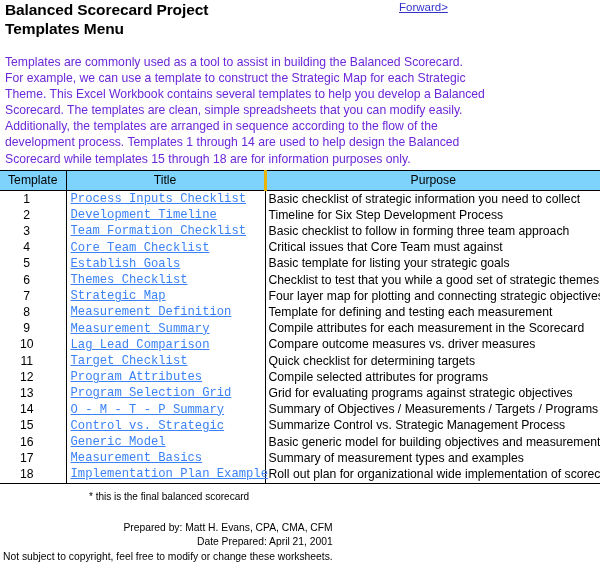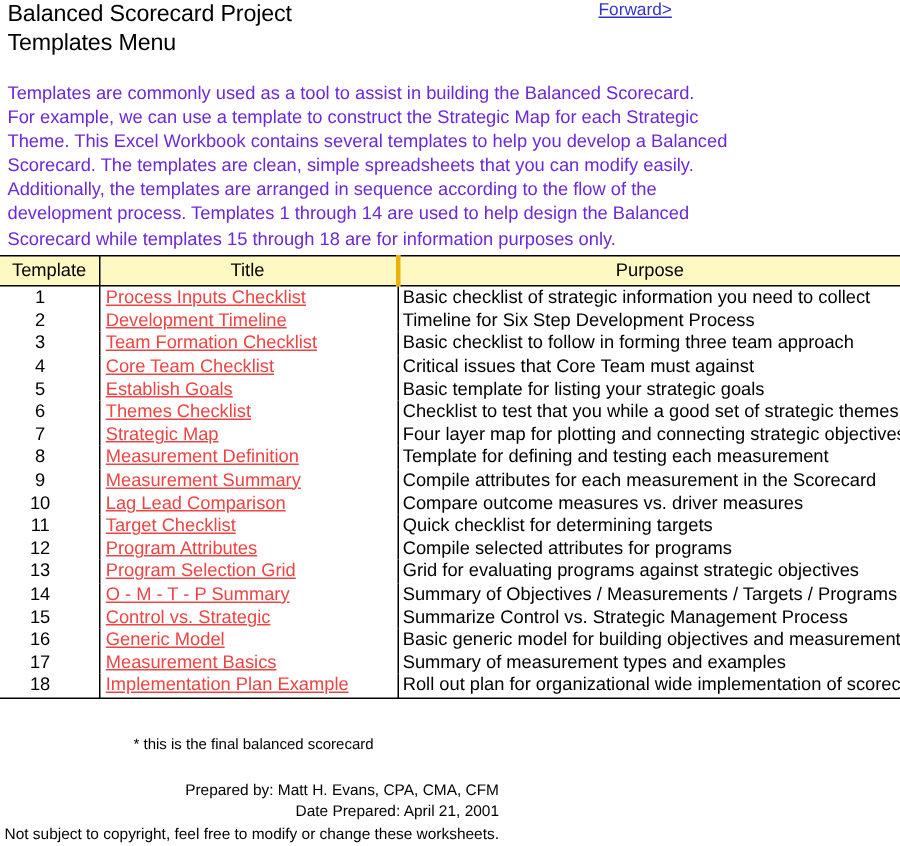"Balanced Scorecard Project" #page-title { font-weight: normal -> bold }
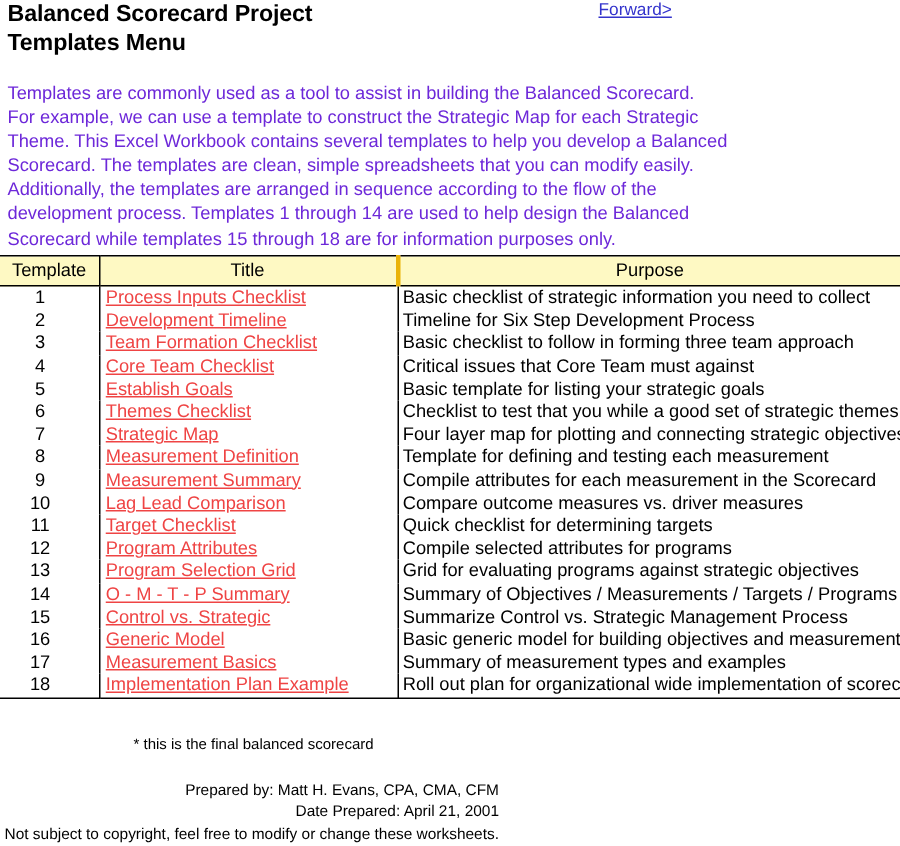"Template" #templates-table thead th { background: #fef9c3 -> #7dd3fc }
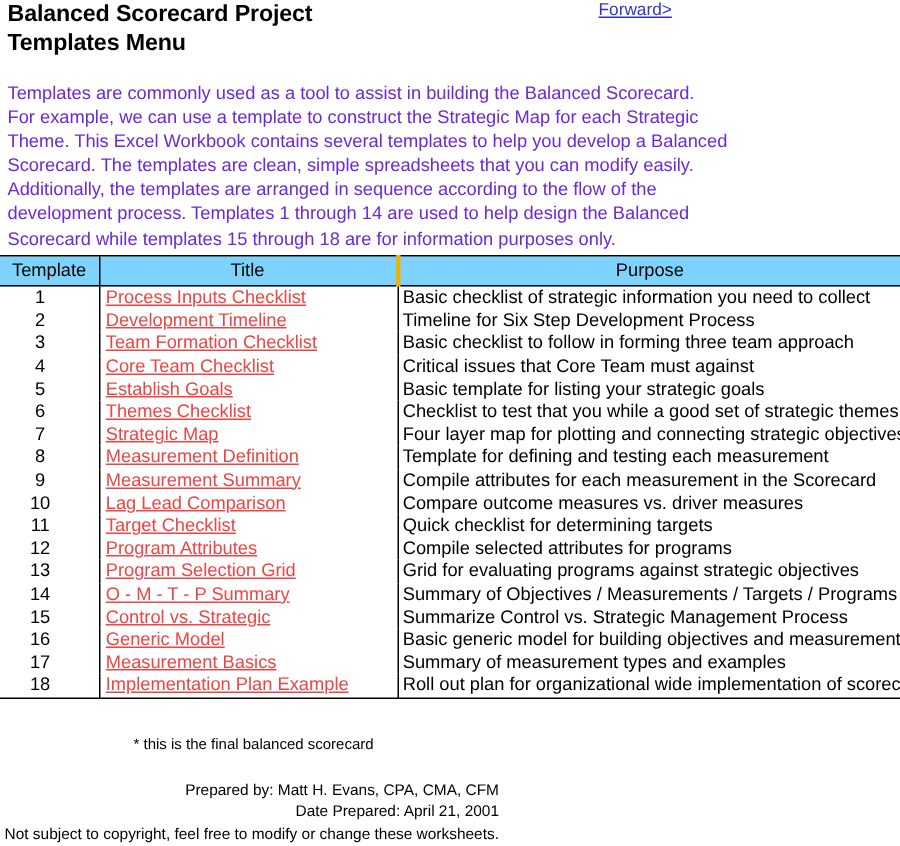"Process Inputs Checklist" .tpl-link { color: #ef4444 -> #3b82f6; font-family: none -> Liberation Mono, monospace }
